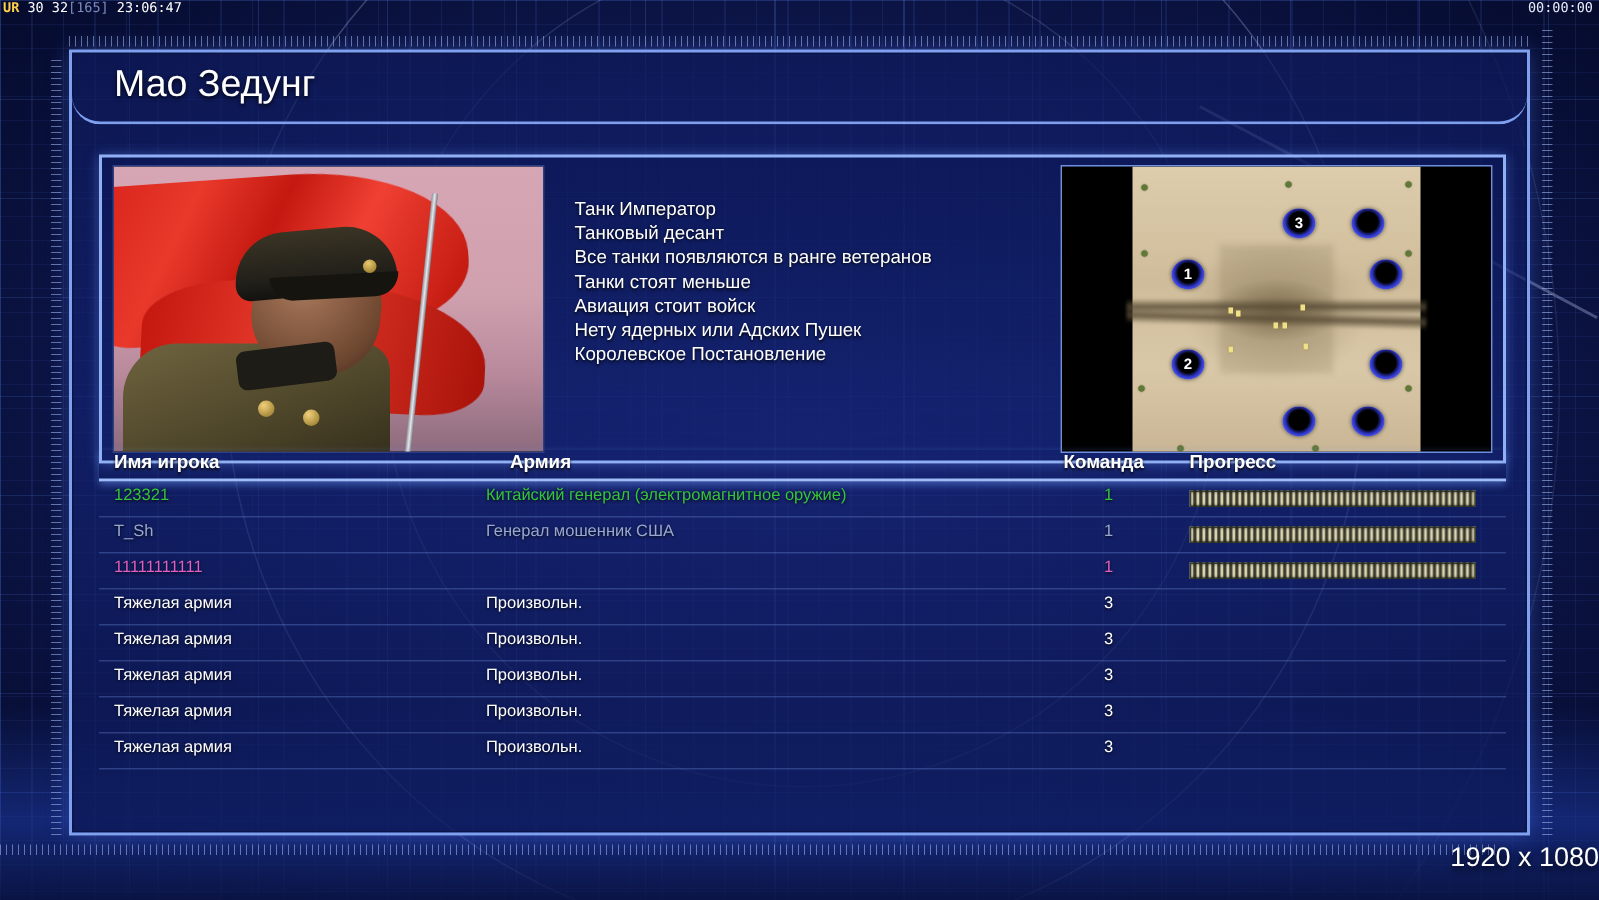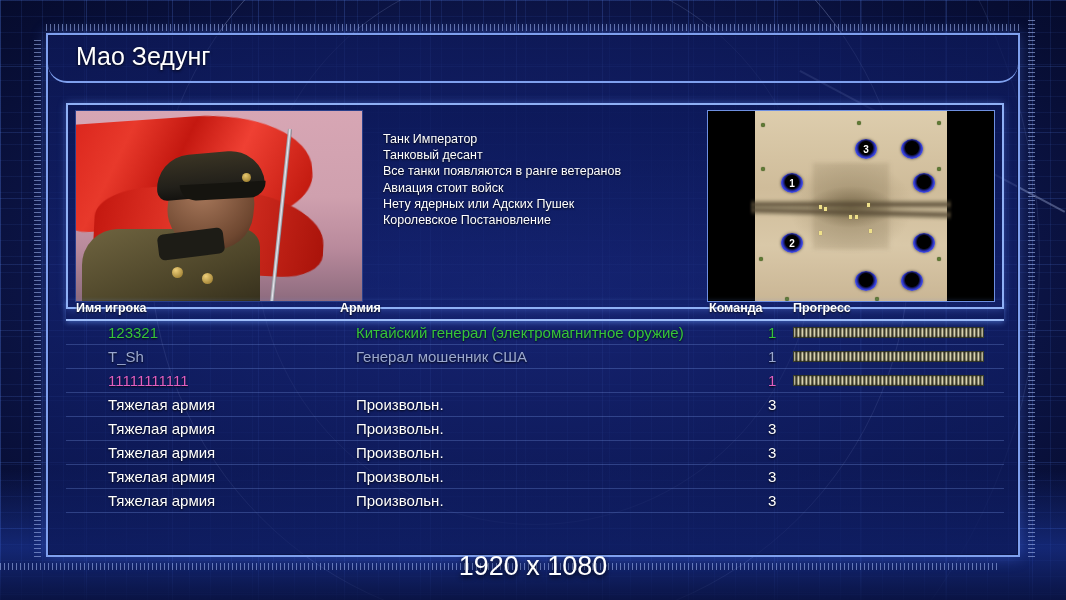"UR 30 32[165] 23:06:47" div { html: none -> <div> <div><b>UR</b> <span>30</span> <span>32</span><span>[165]</span> <span>23:06:47</span></div> <div>00:00:00</div> </div> }
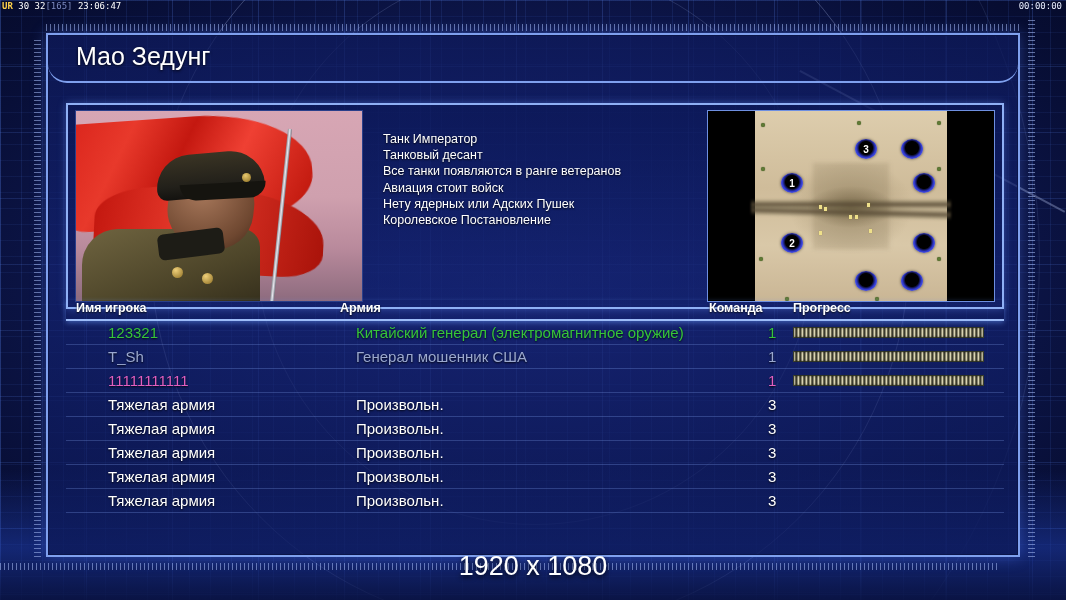"Танки стоят меньше" div { html: none -> <div>Танки стоят меньше</div> }
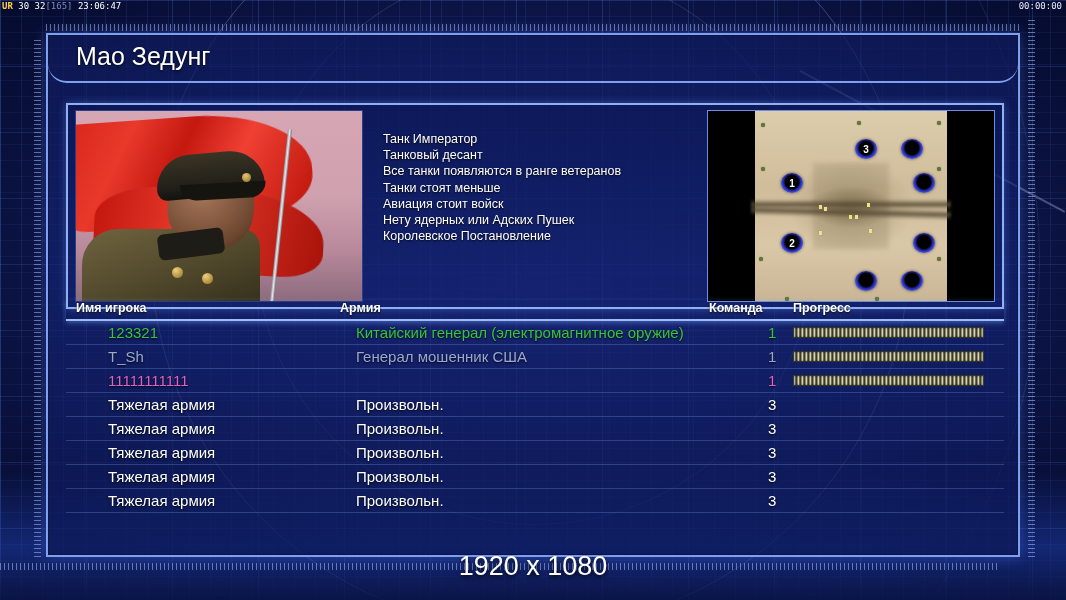"123321" .prow .nm, .prow .ar, .prow .tm { font-size: 15px -> 11px; margin-left: 32px -> none }
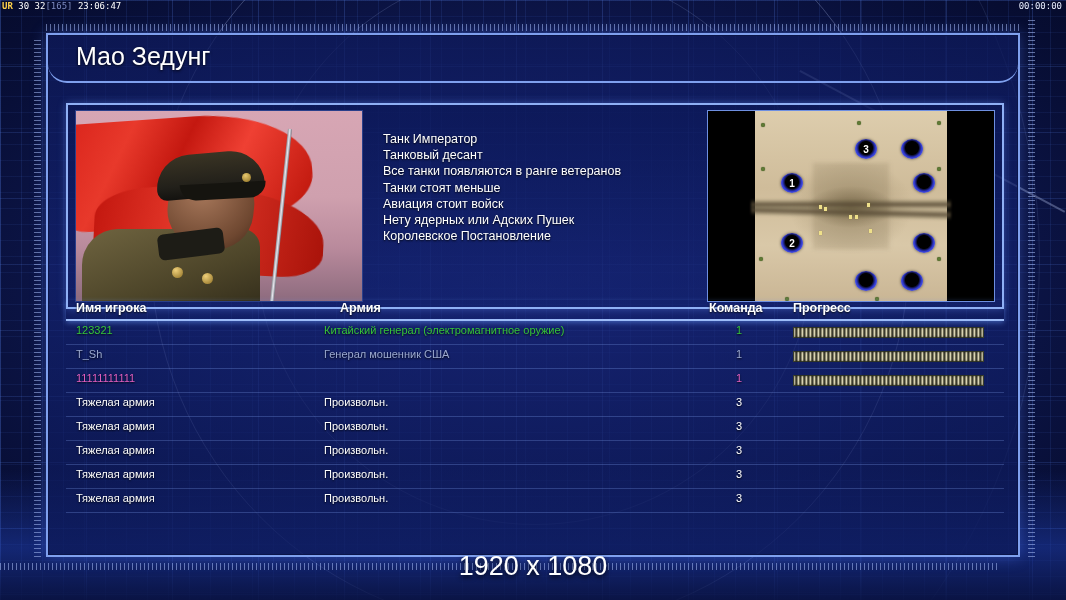"1920 x 1080" #res { font-size: 27px -> 18px; text-align: center -> right }
